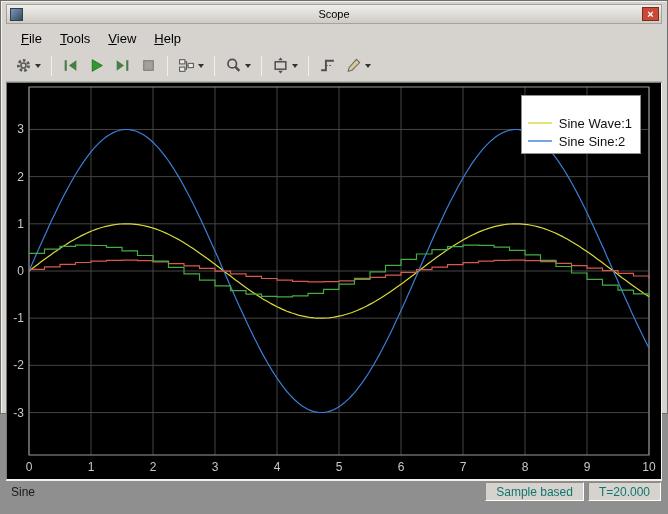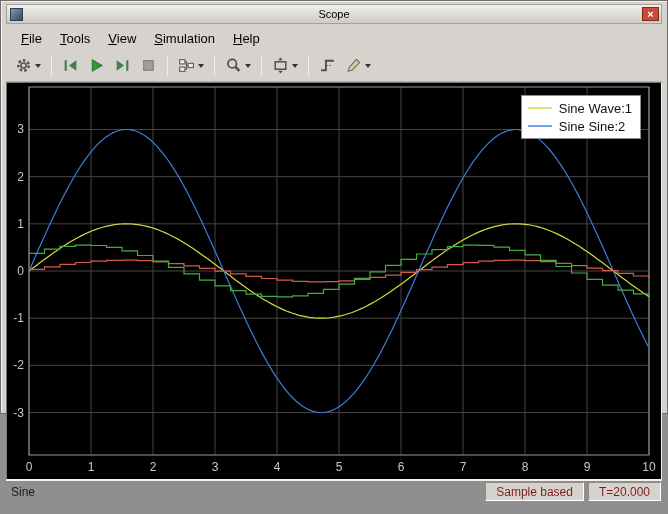"Simulation" div.menu-item { html: <div><span>S</span>imulation</div> -> none }
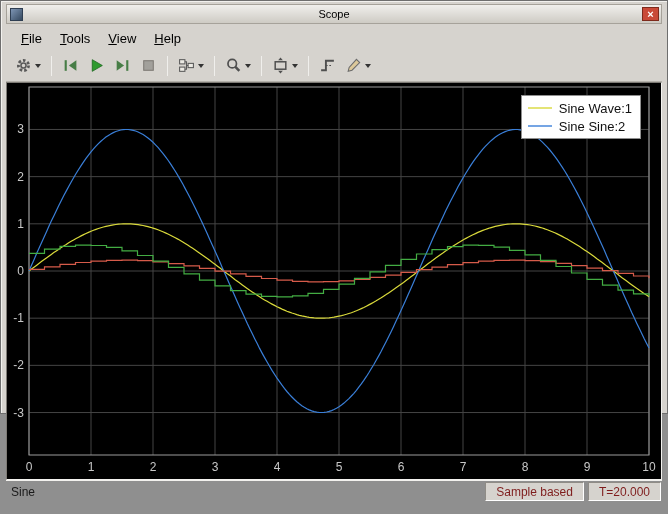"Sine Wave:1" .legend { padding: 3px 8px 3px 5px -> 18px 8px 3px 5px }
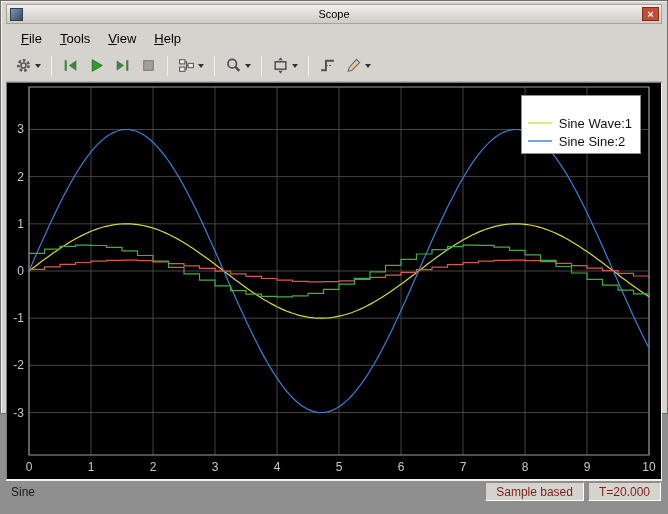"Sample based" .status-box { color: #7f1d1d -> #0f766e }
